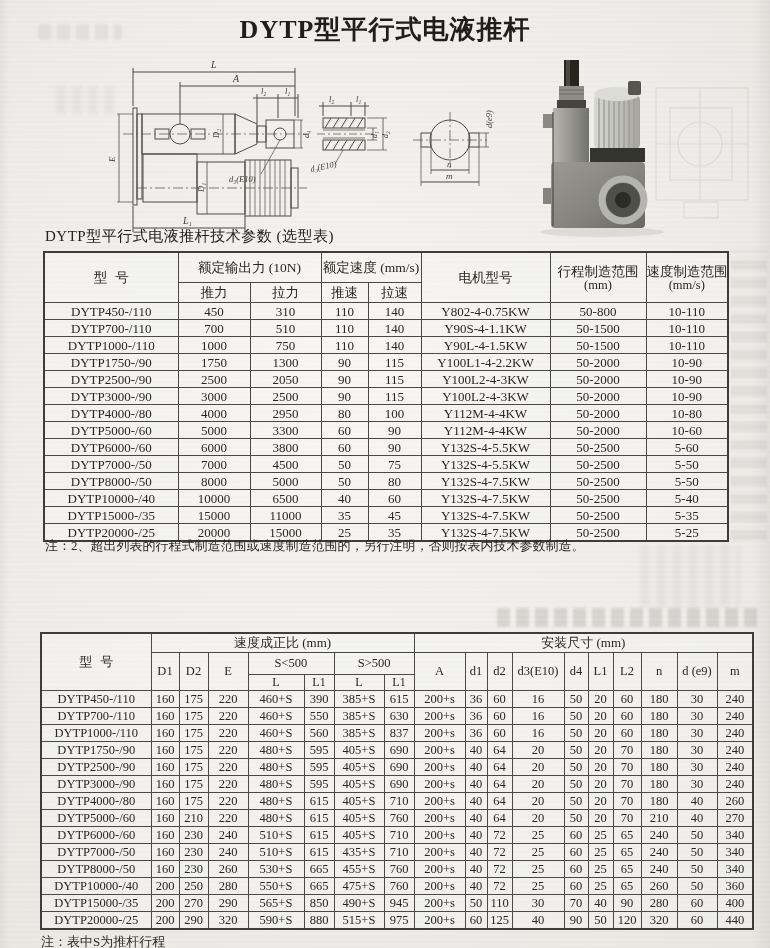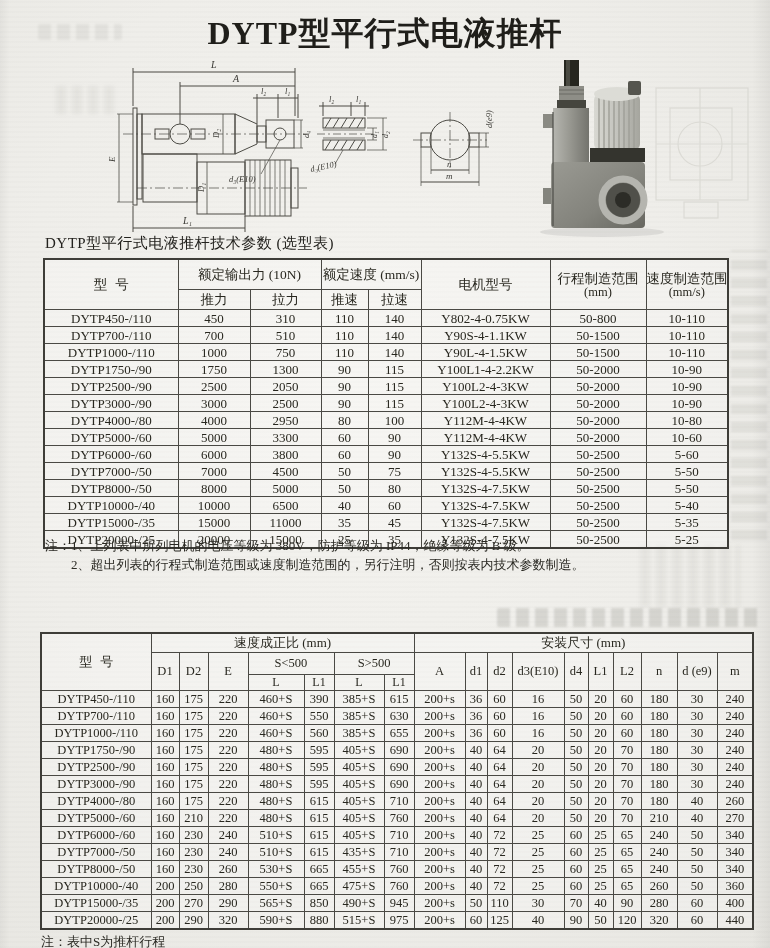"DYTP型平行式电液推杆" .title { font-size: 32px -> 26px }
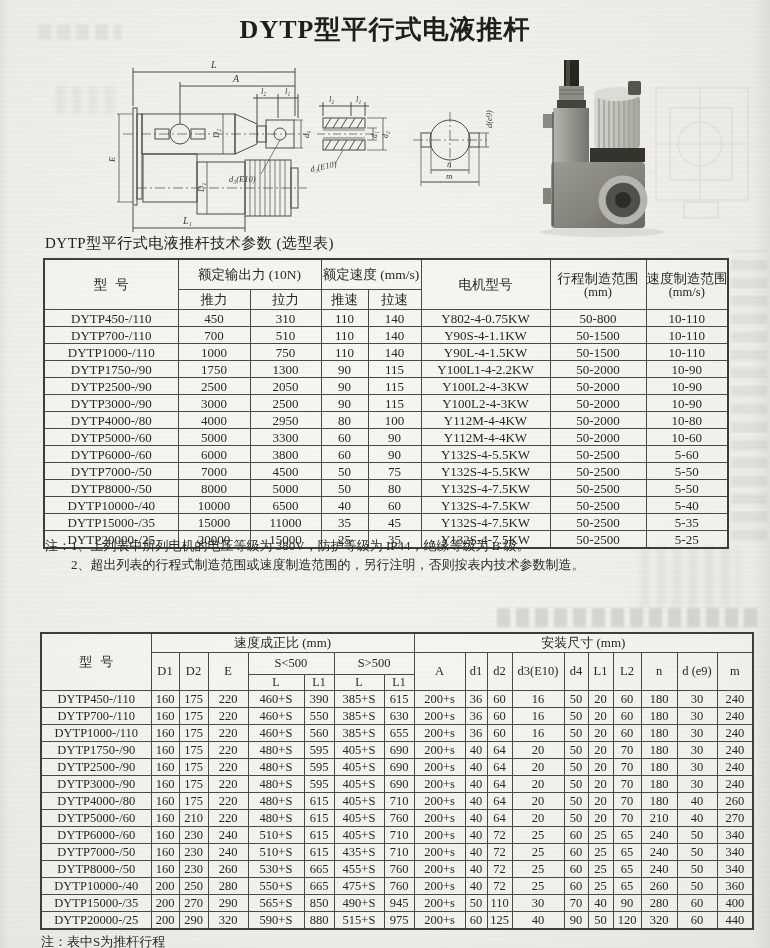"DYTP型平行式电液推杆技术参数 (选型表)" div.section { top: 234px -> 227px }
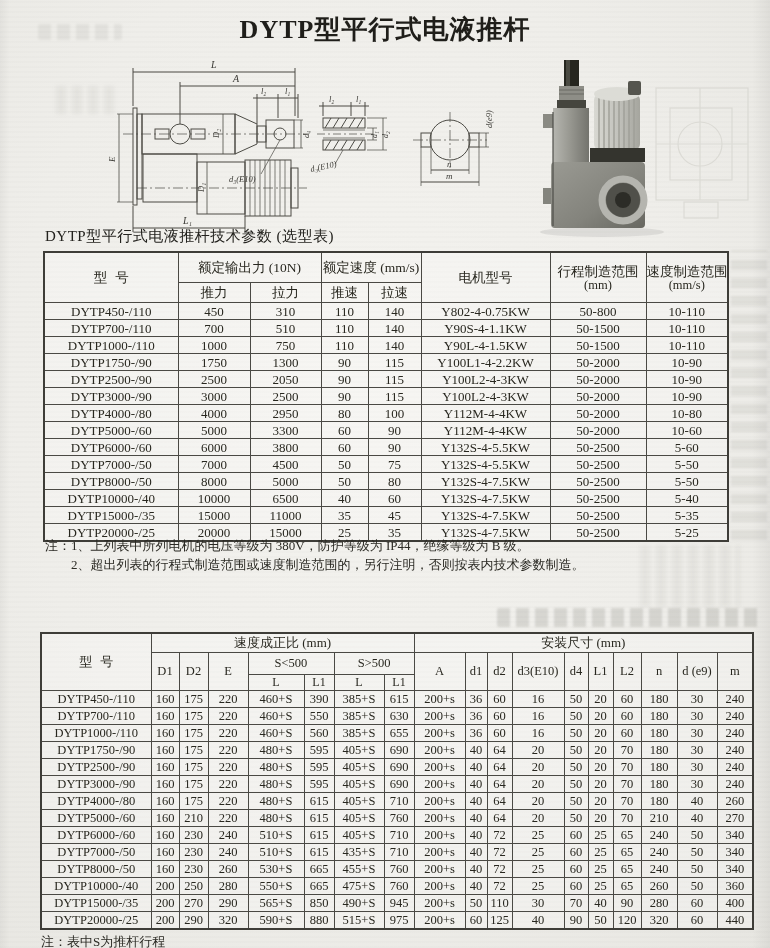"1、上列表中所列电机的电压等级为 380V，防护等级为 IP44，绝缘等级为 B" div.note-item { html: <div>1、上列表中所列电机的电压等级为 380V，防护等级为 IP44，绝缘等级为 B 级。</div> -> none }
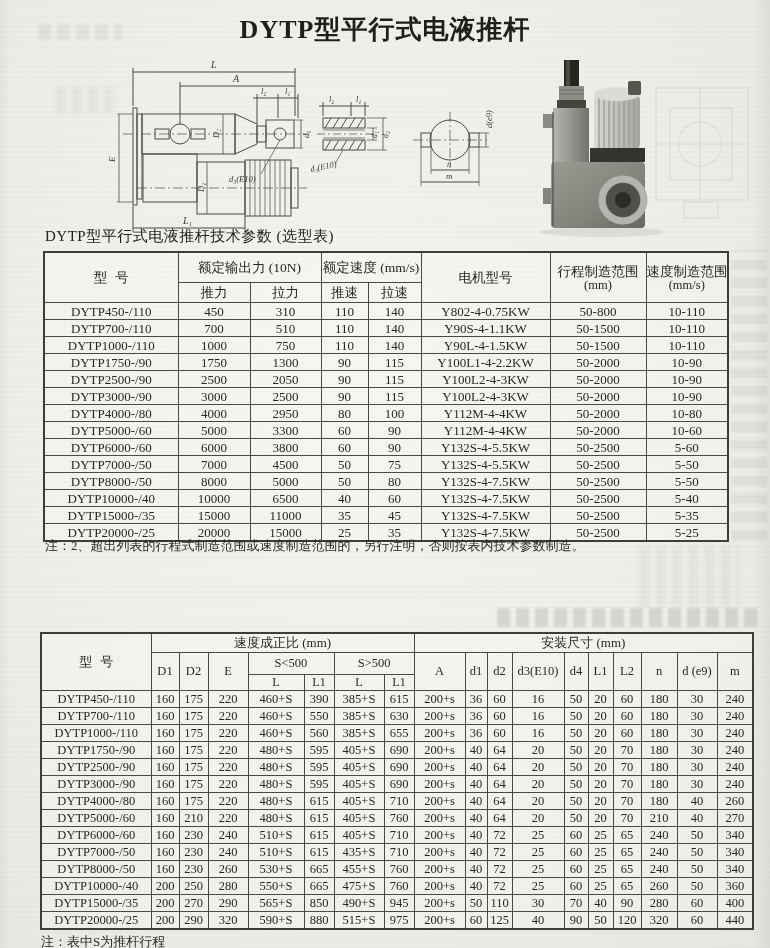"655" td { text: 655 -> 837 }
